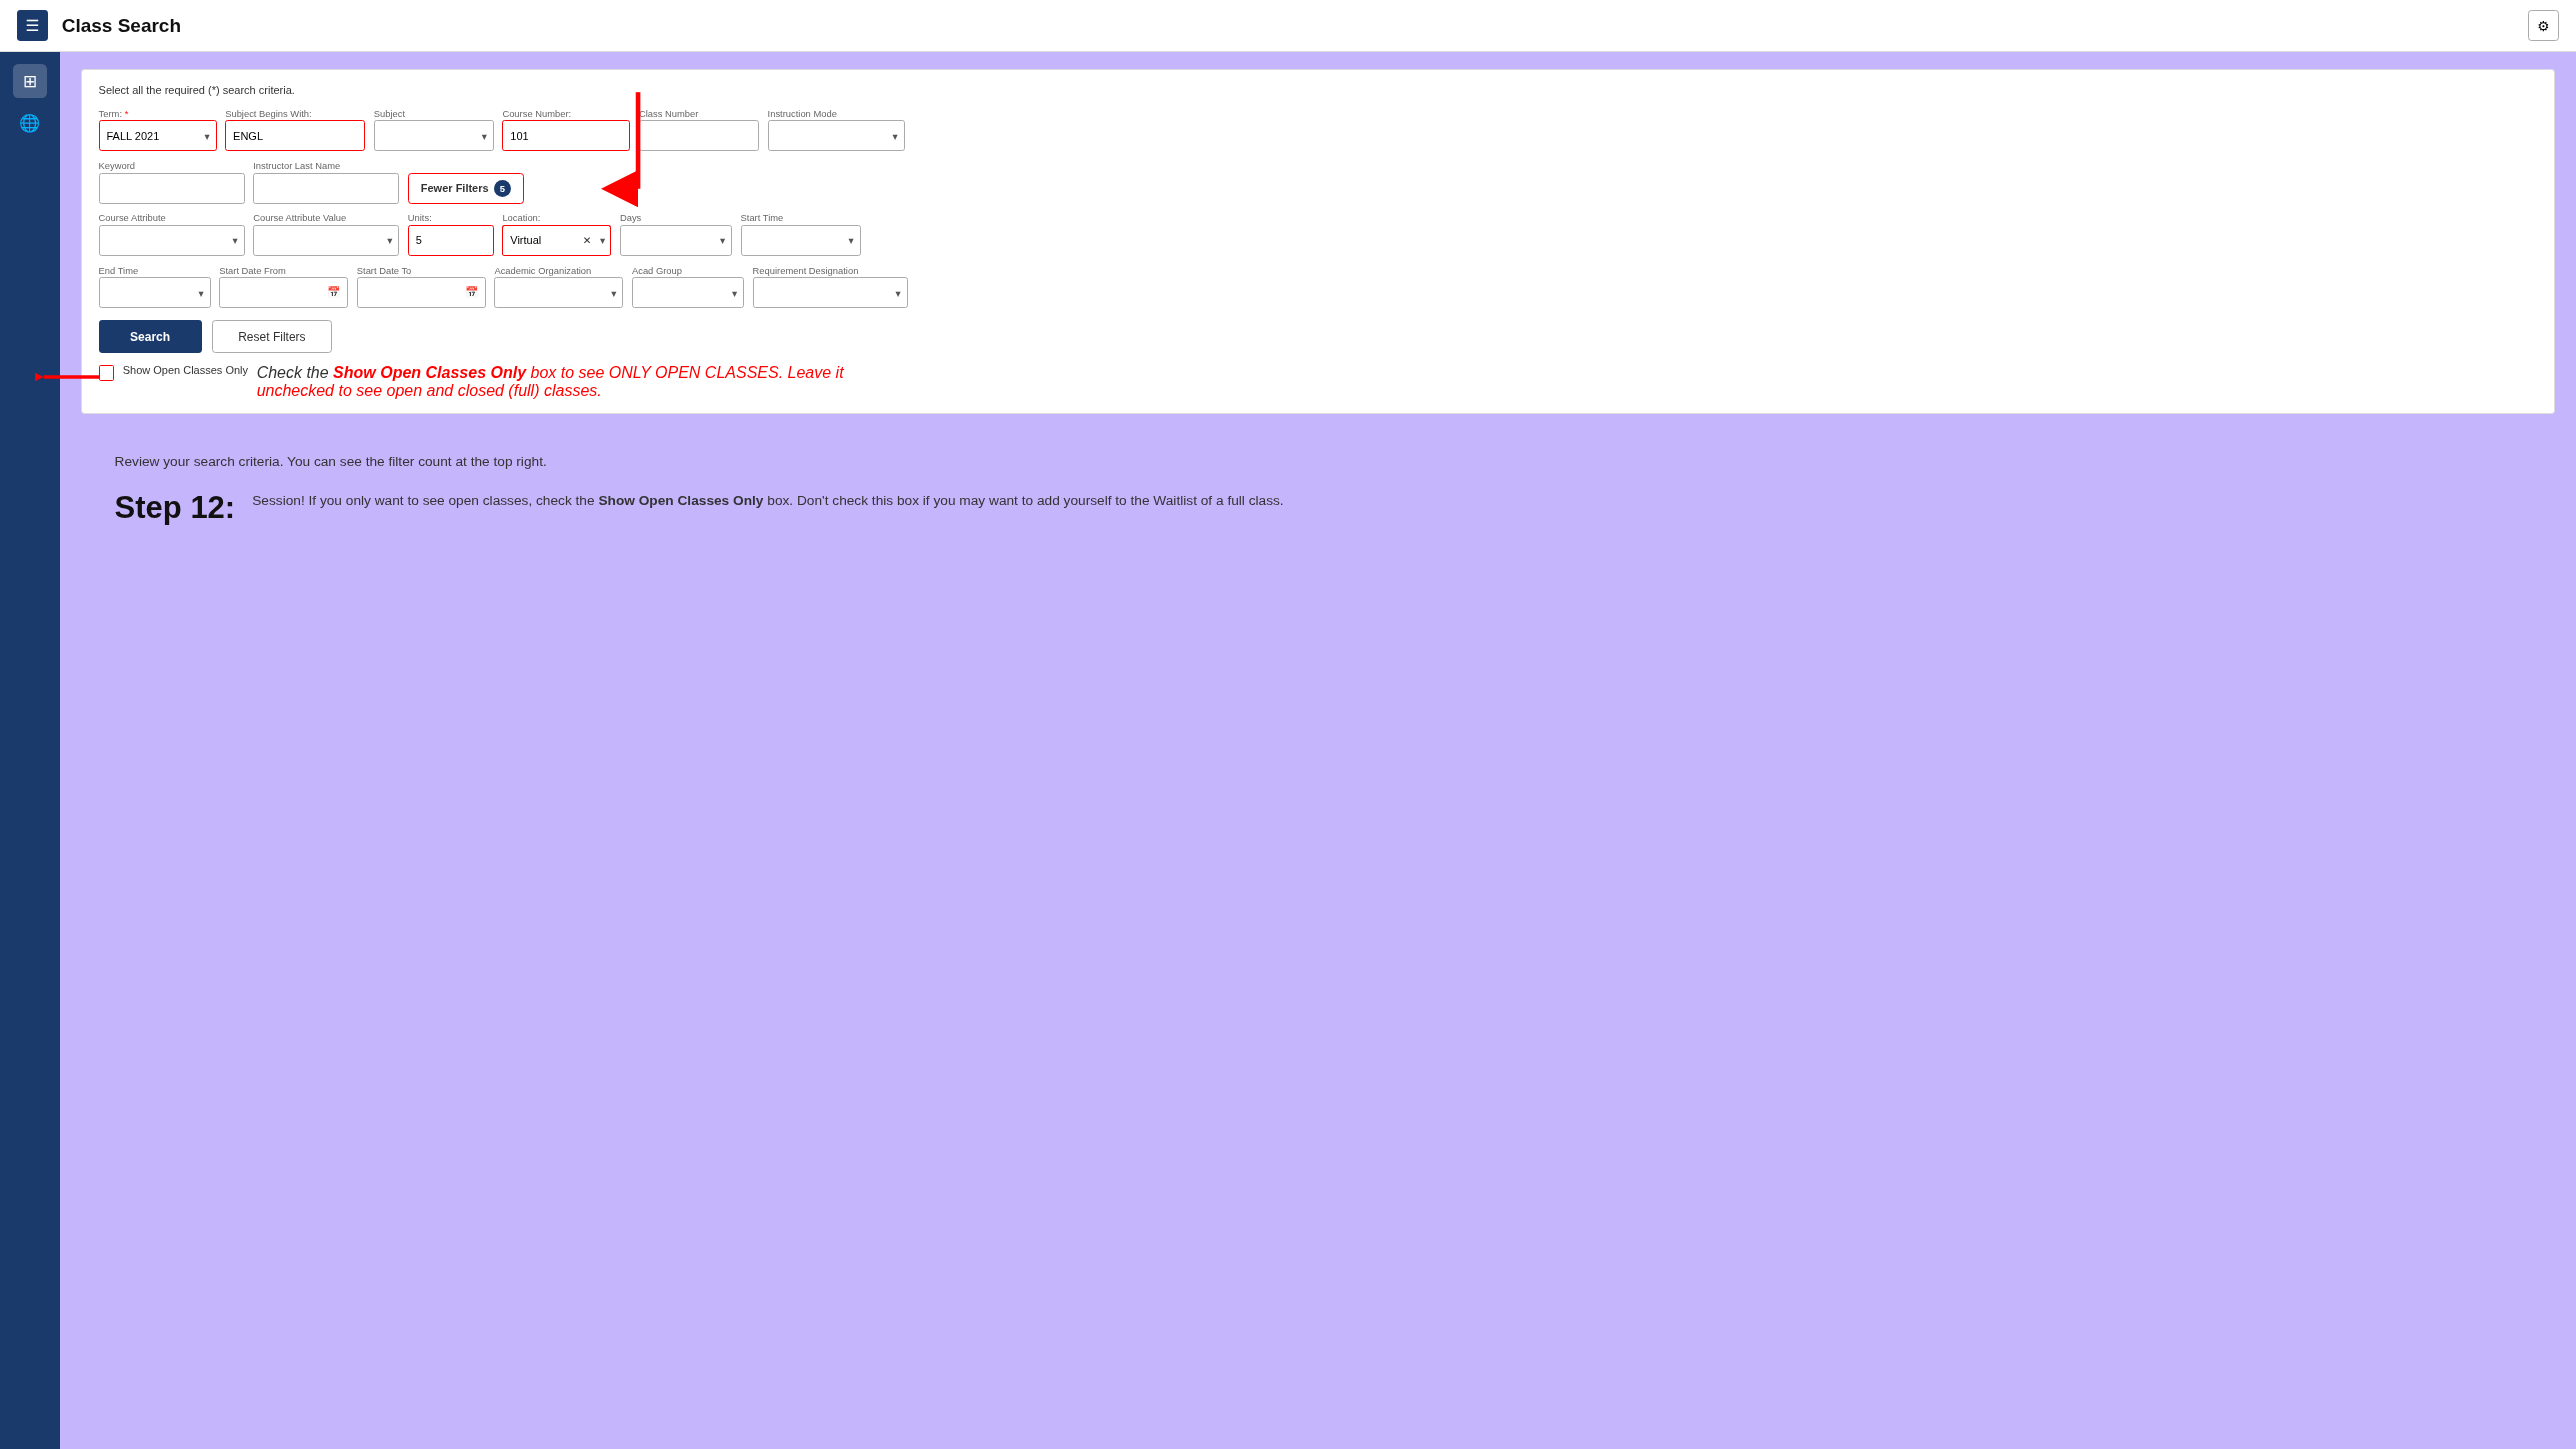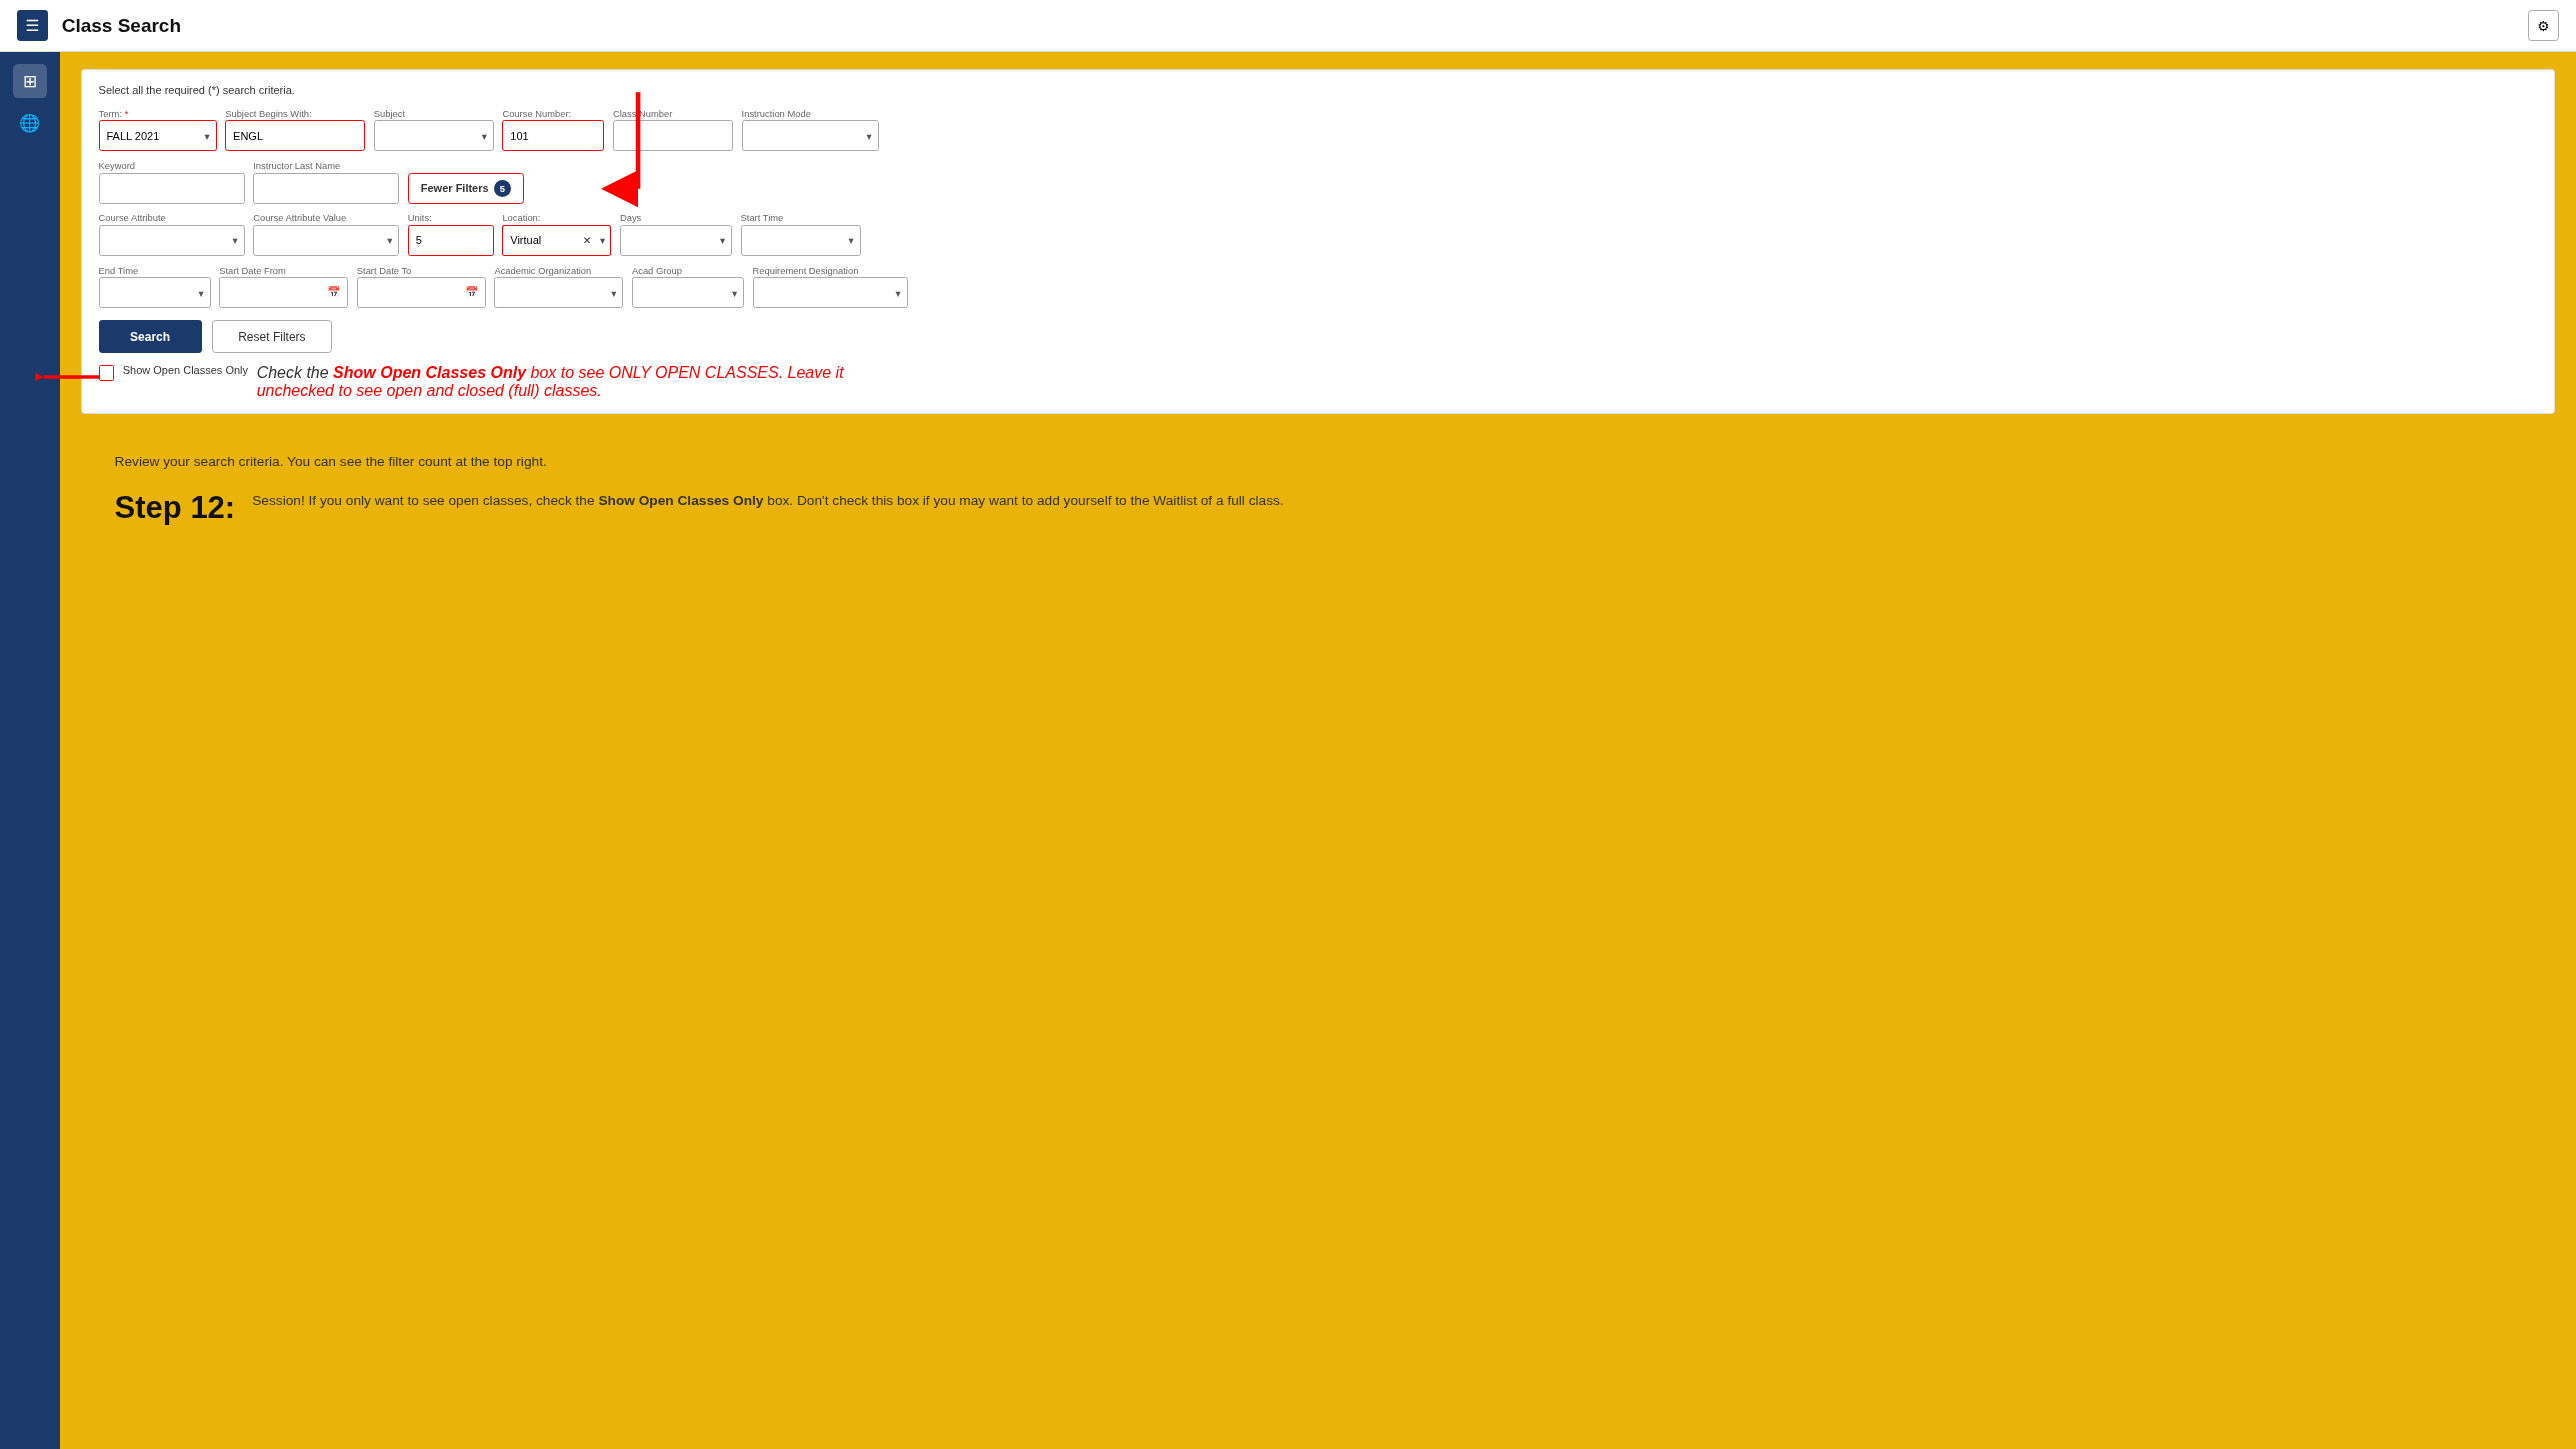"Select all the required (*)" .main-content { background: #eab308 -> #c4b5fd }
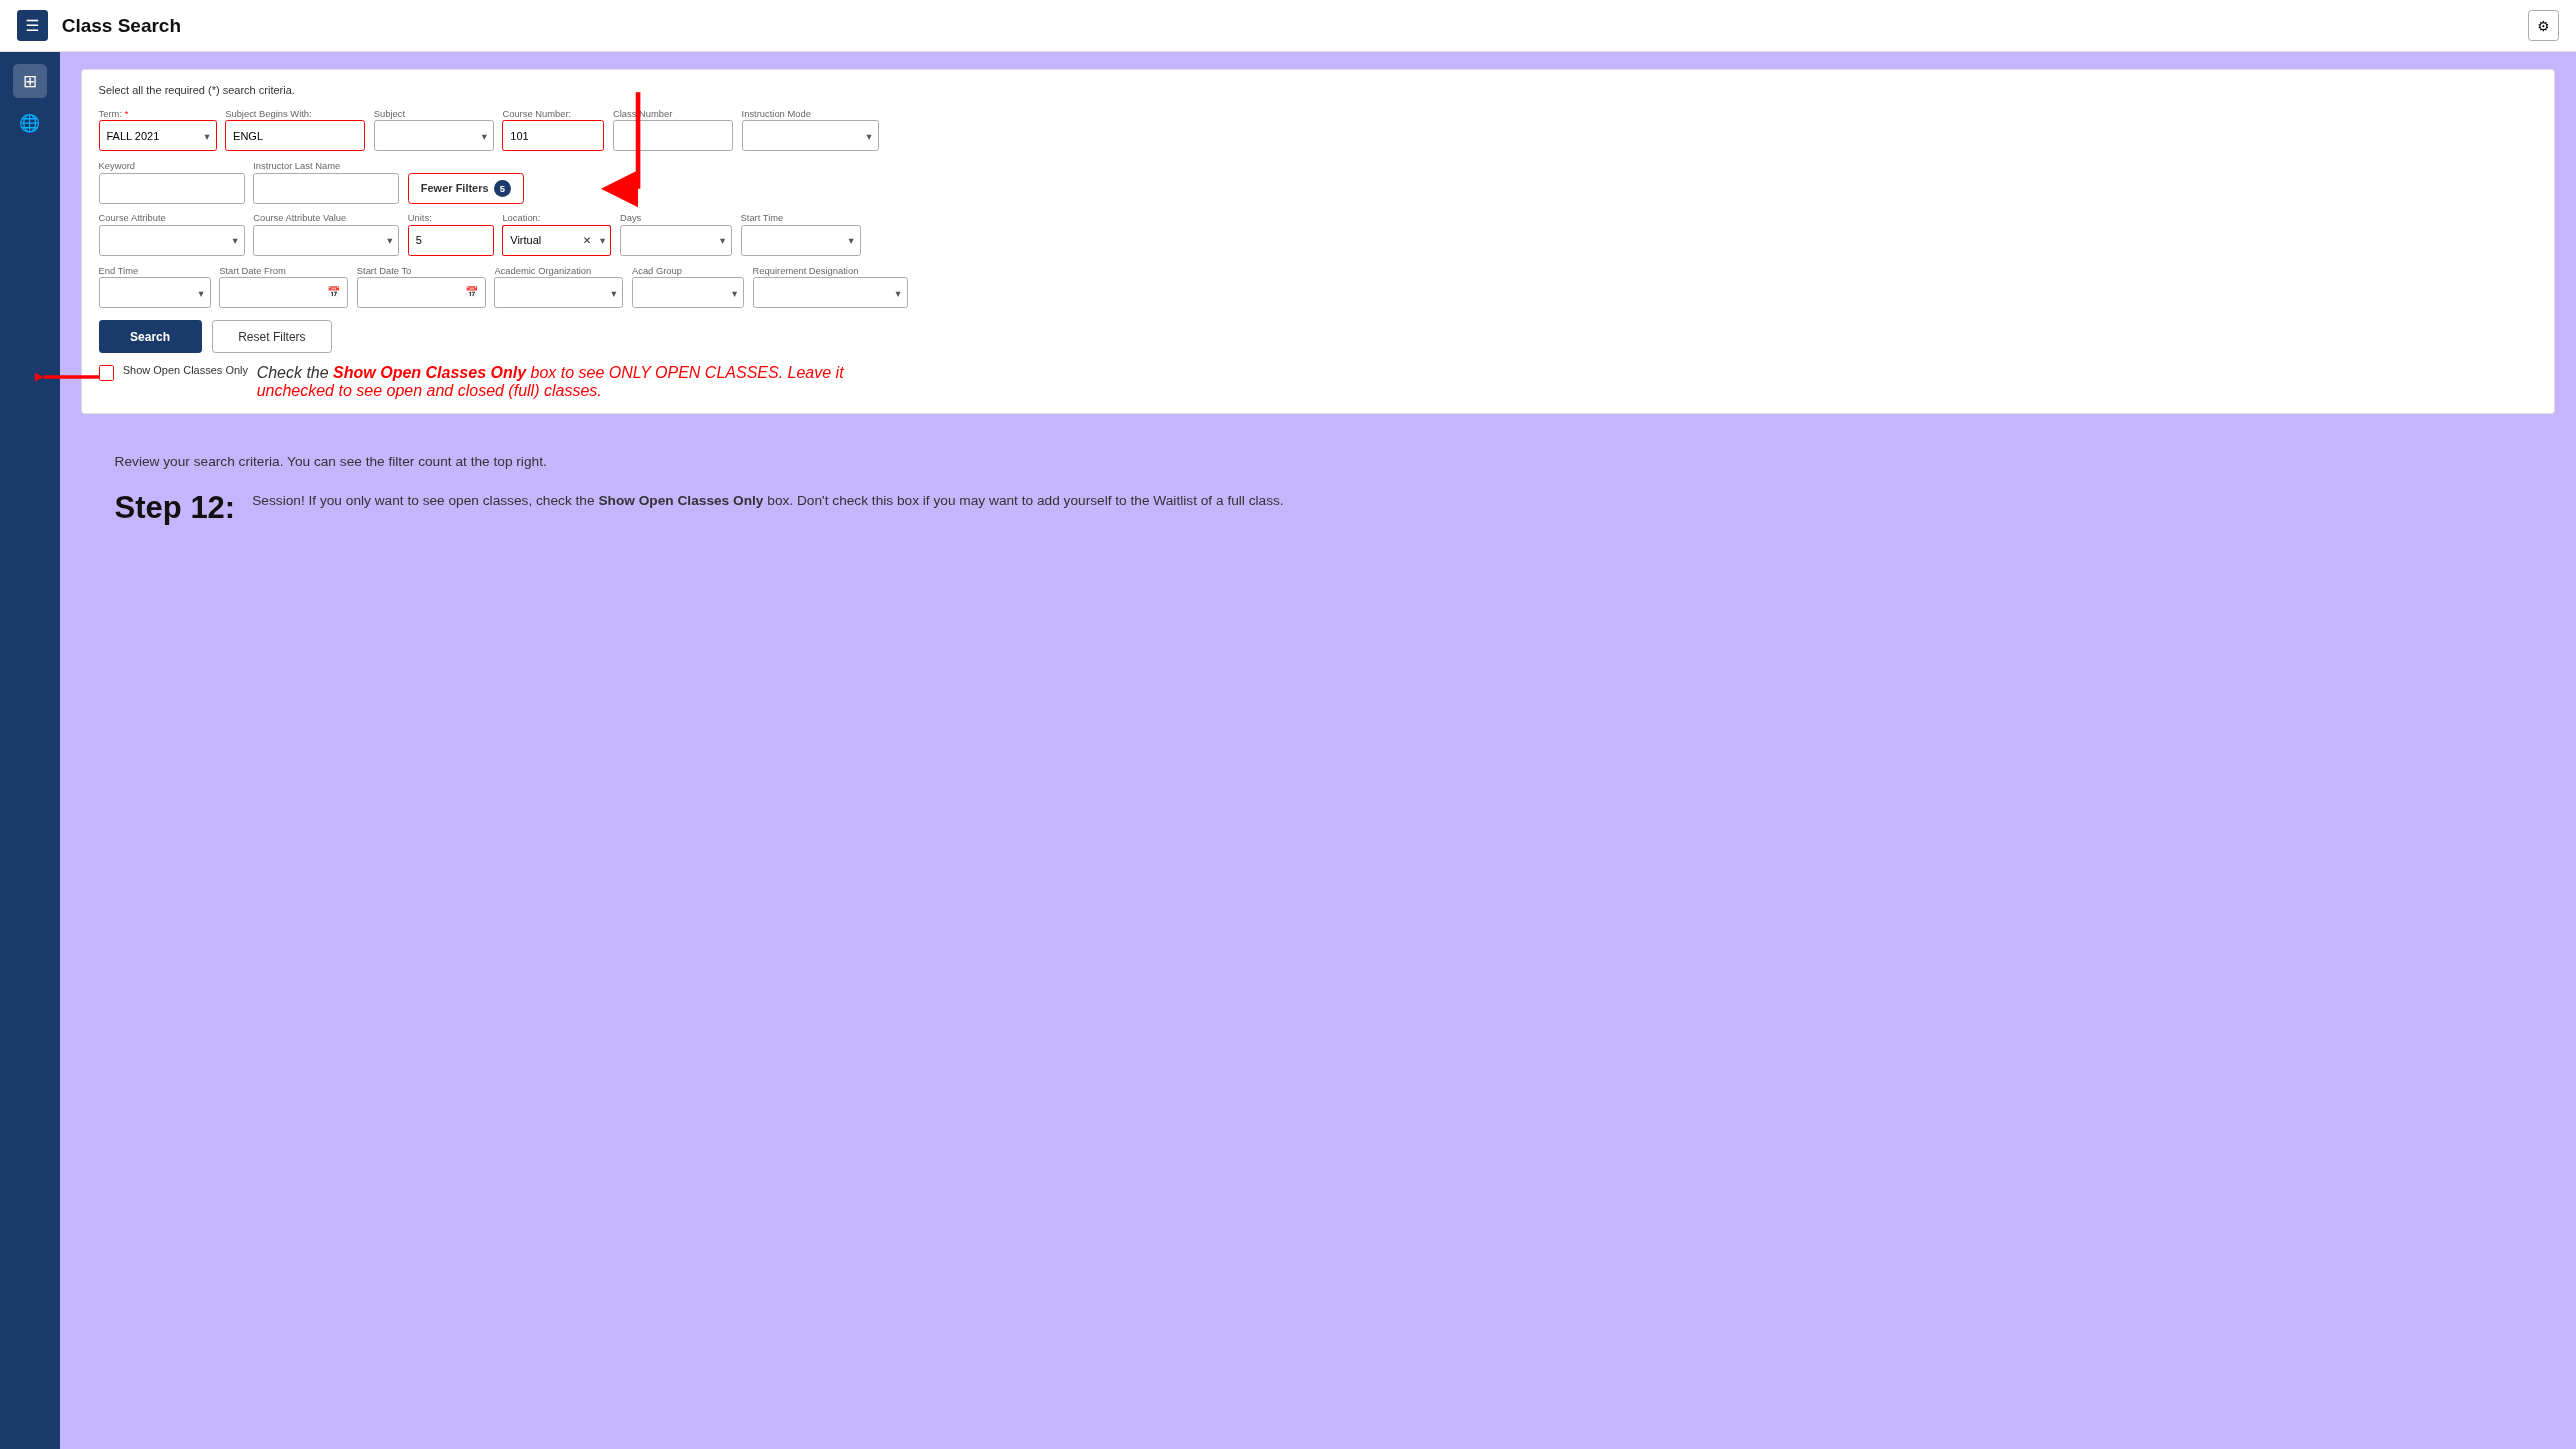"101" .w-course-number { width: 102px -> 128px }
